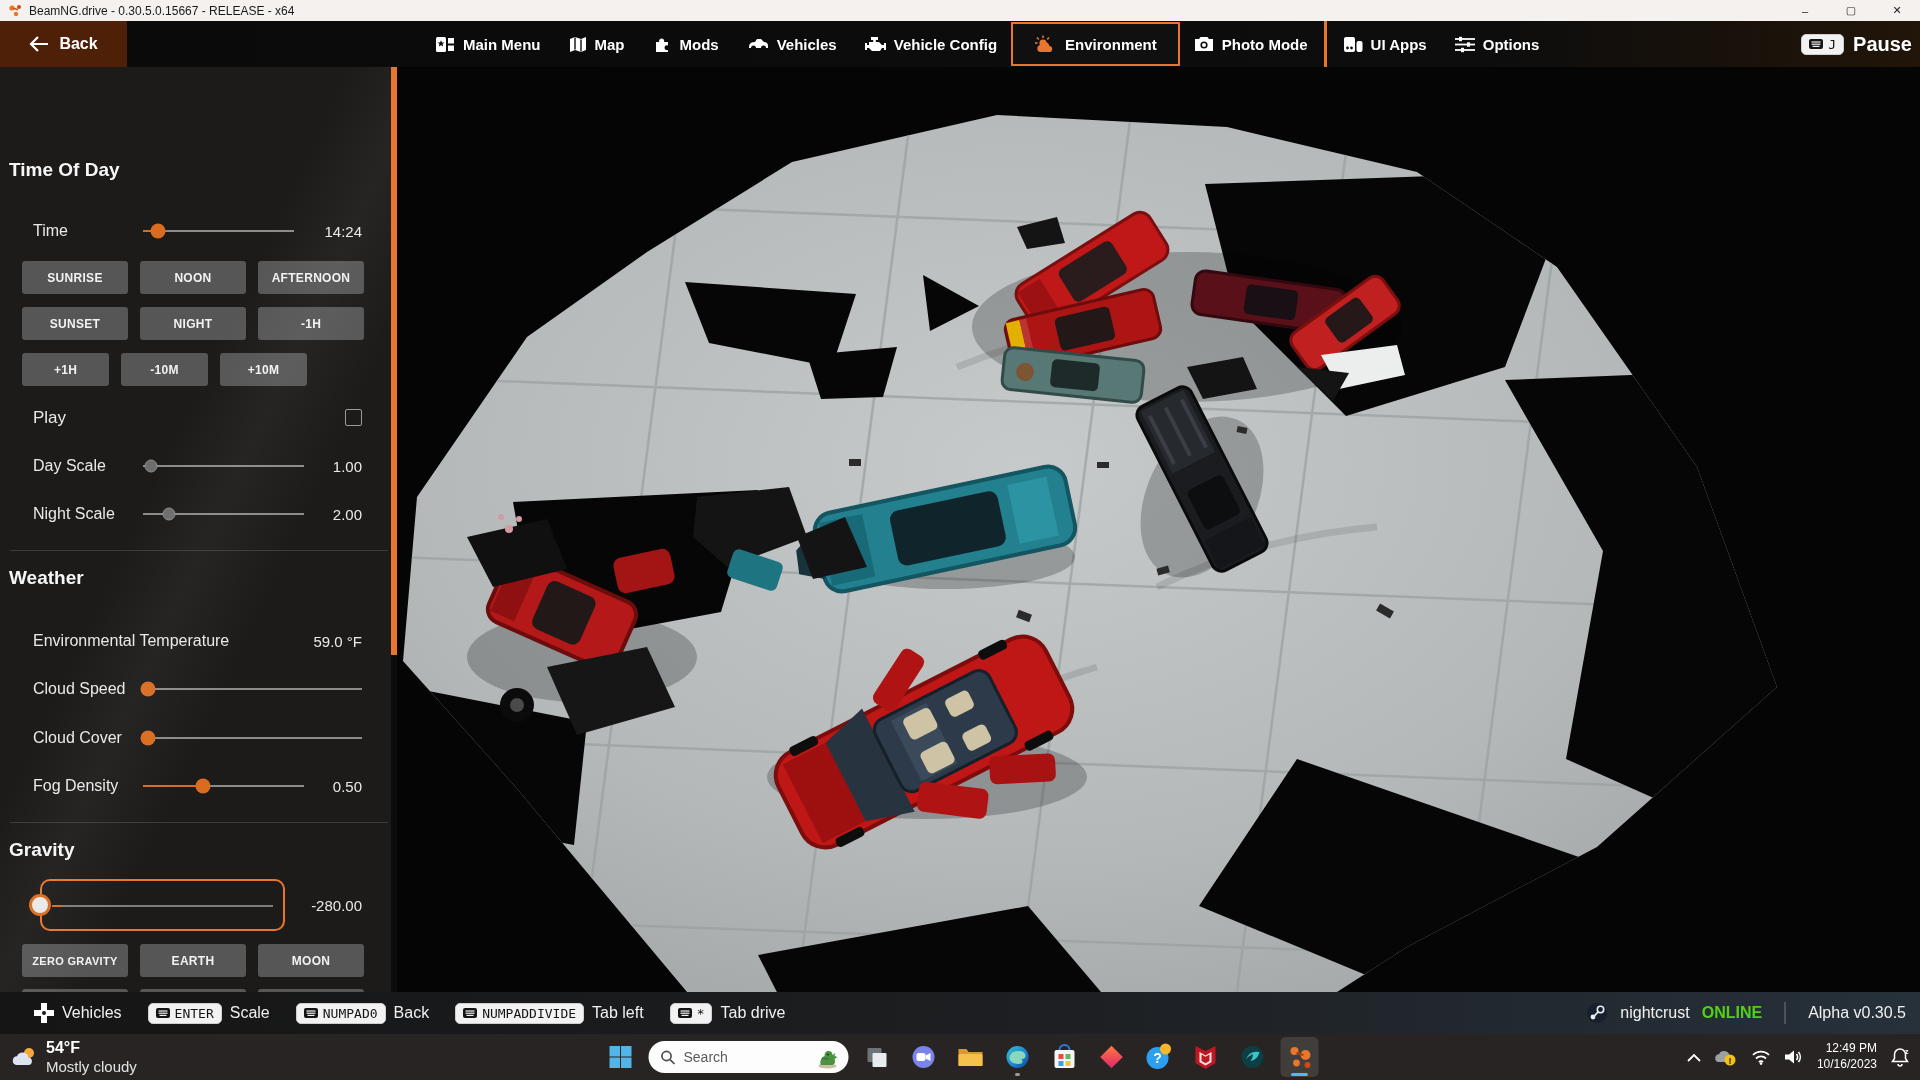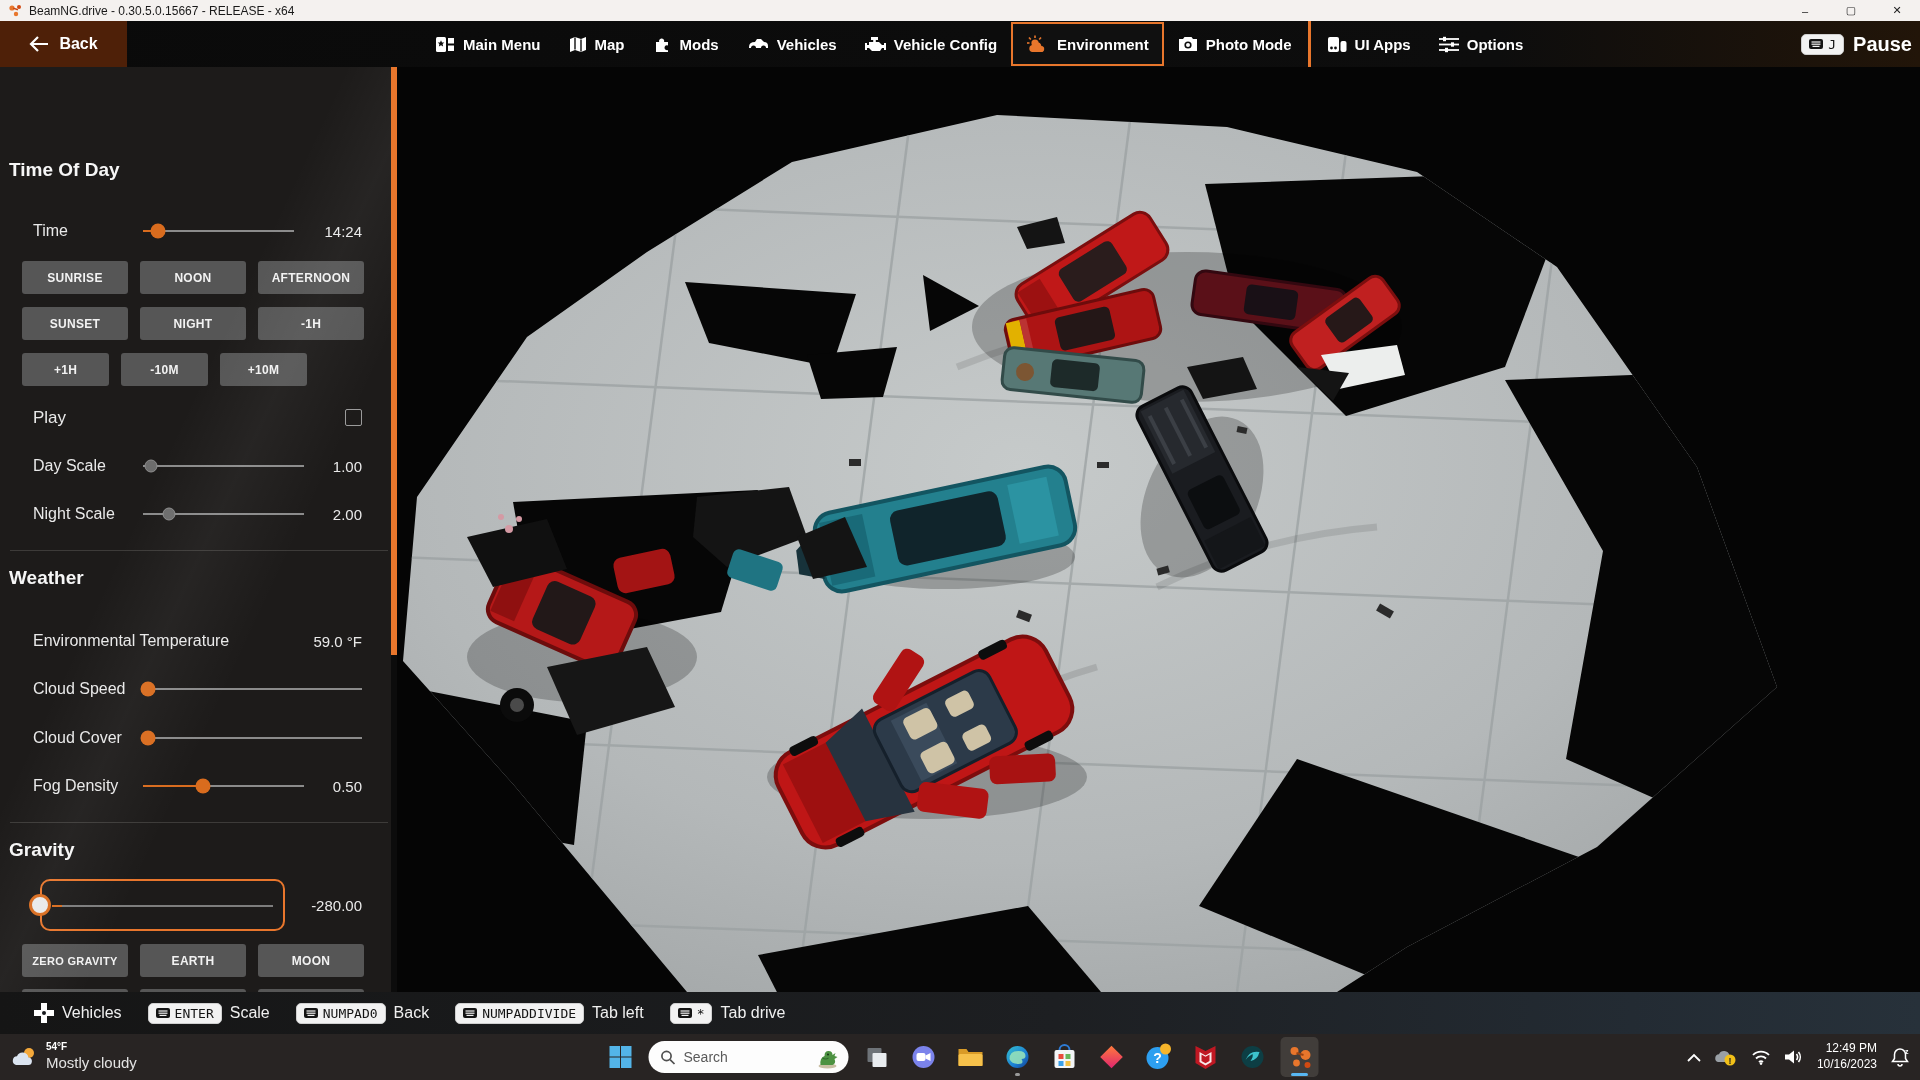"Environment" .nav-item.active { padding: 0 13px -> 0 21px }
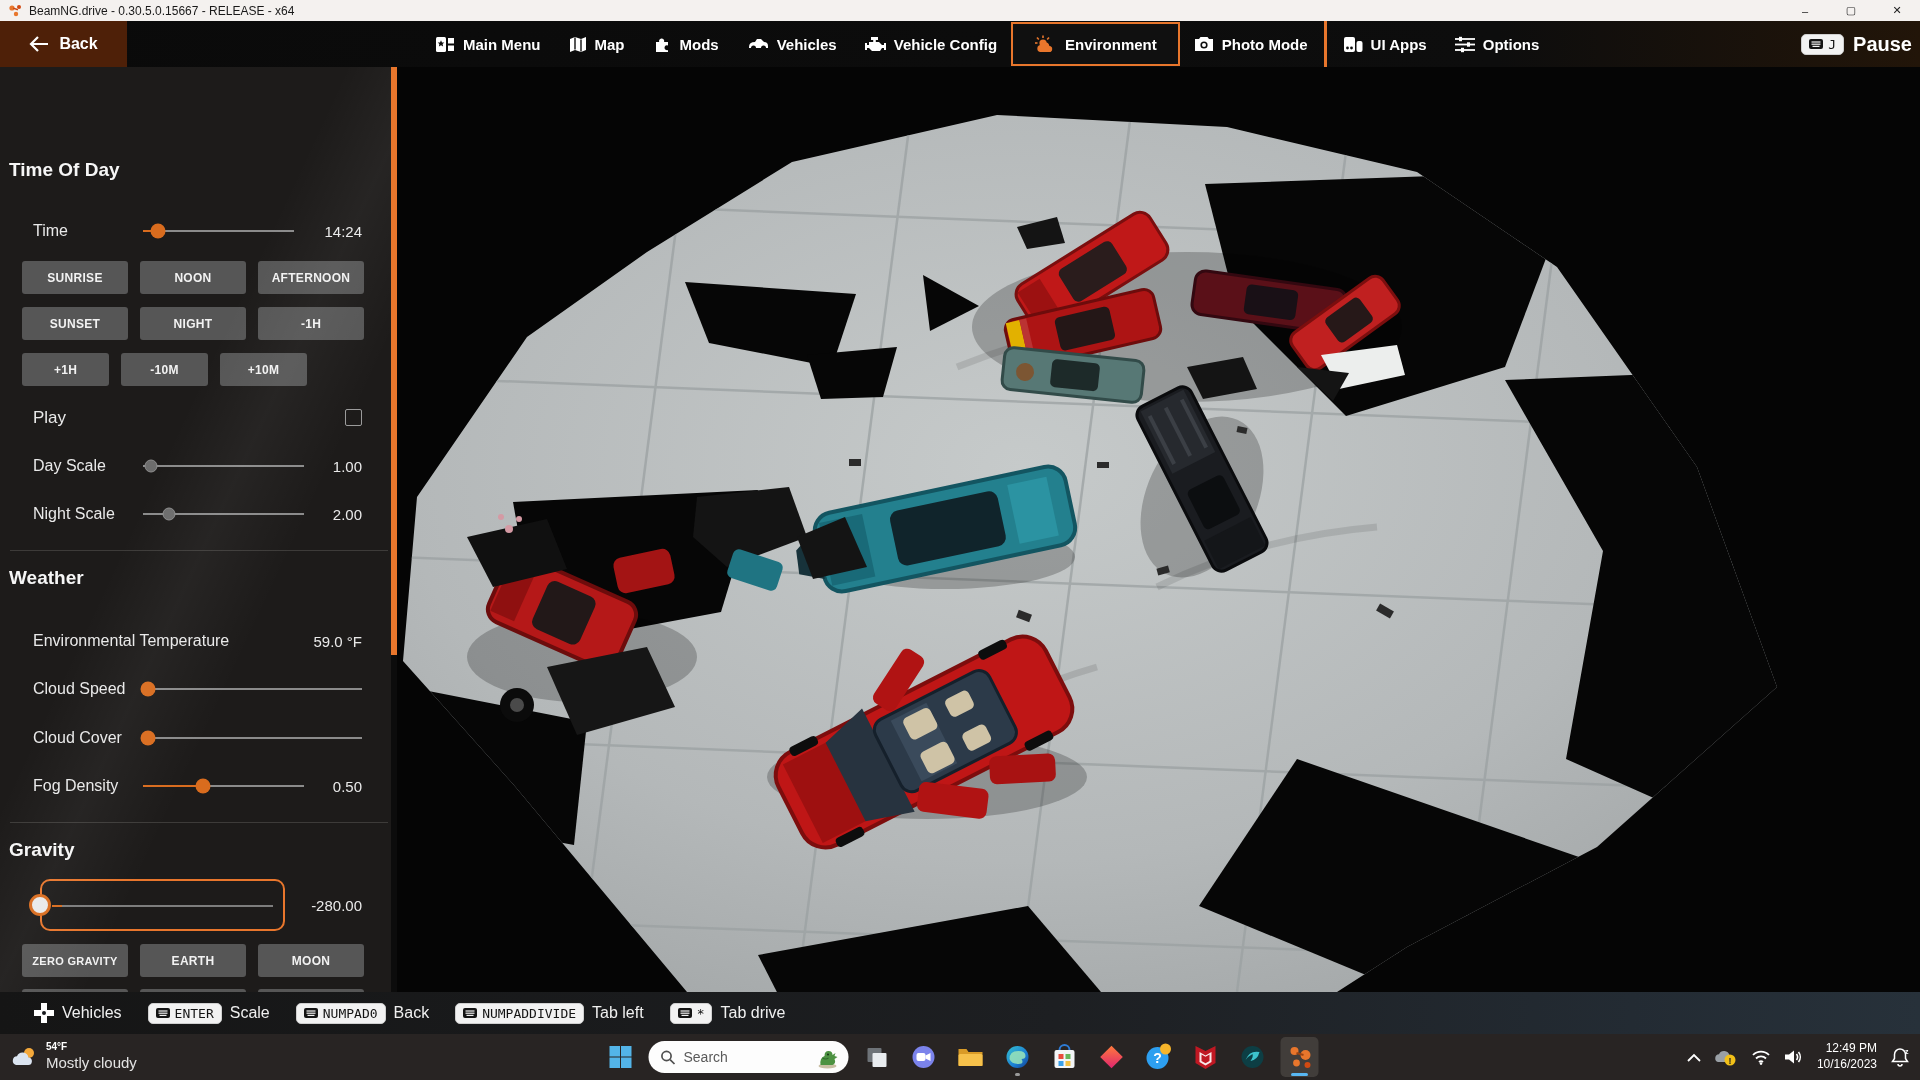"nightcrust" div { html: none -> <div> <svg> <circle></circle> <circle></circle> <circle></circle> <line></line> </svg> <span>nightcrust</span> <span>ONLINE</span> <span></span> <span>Alpha v0.30.5</span> </div> }
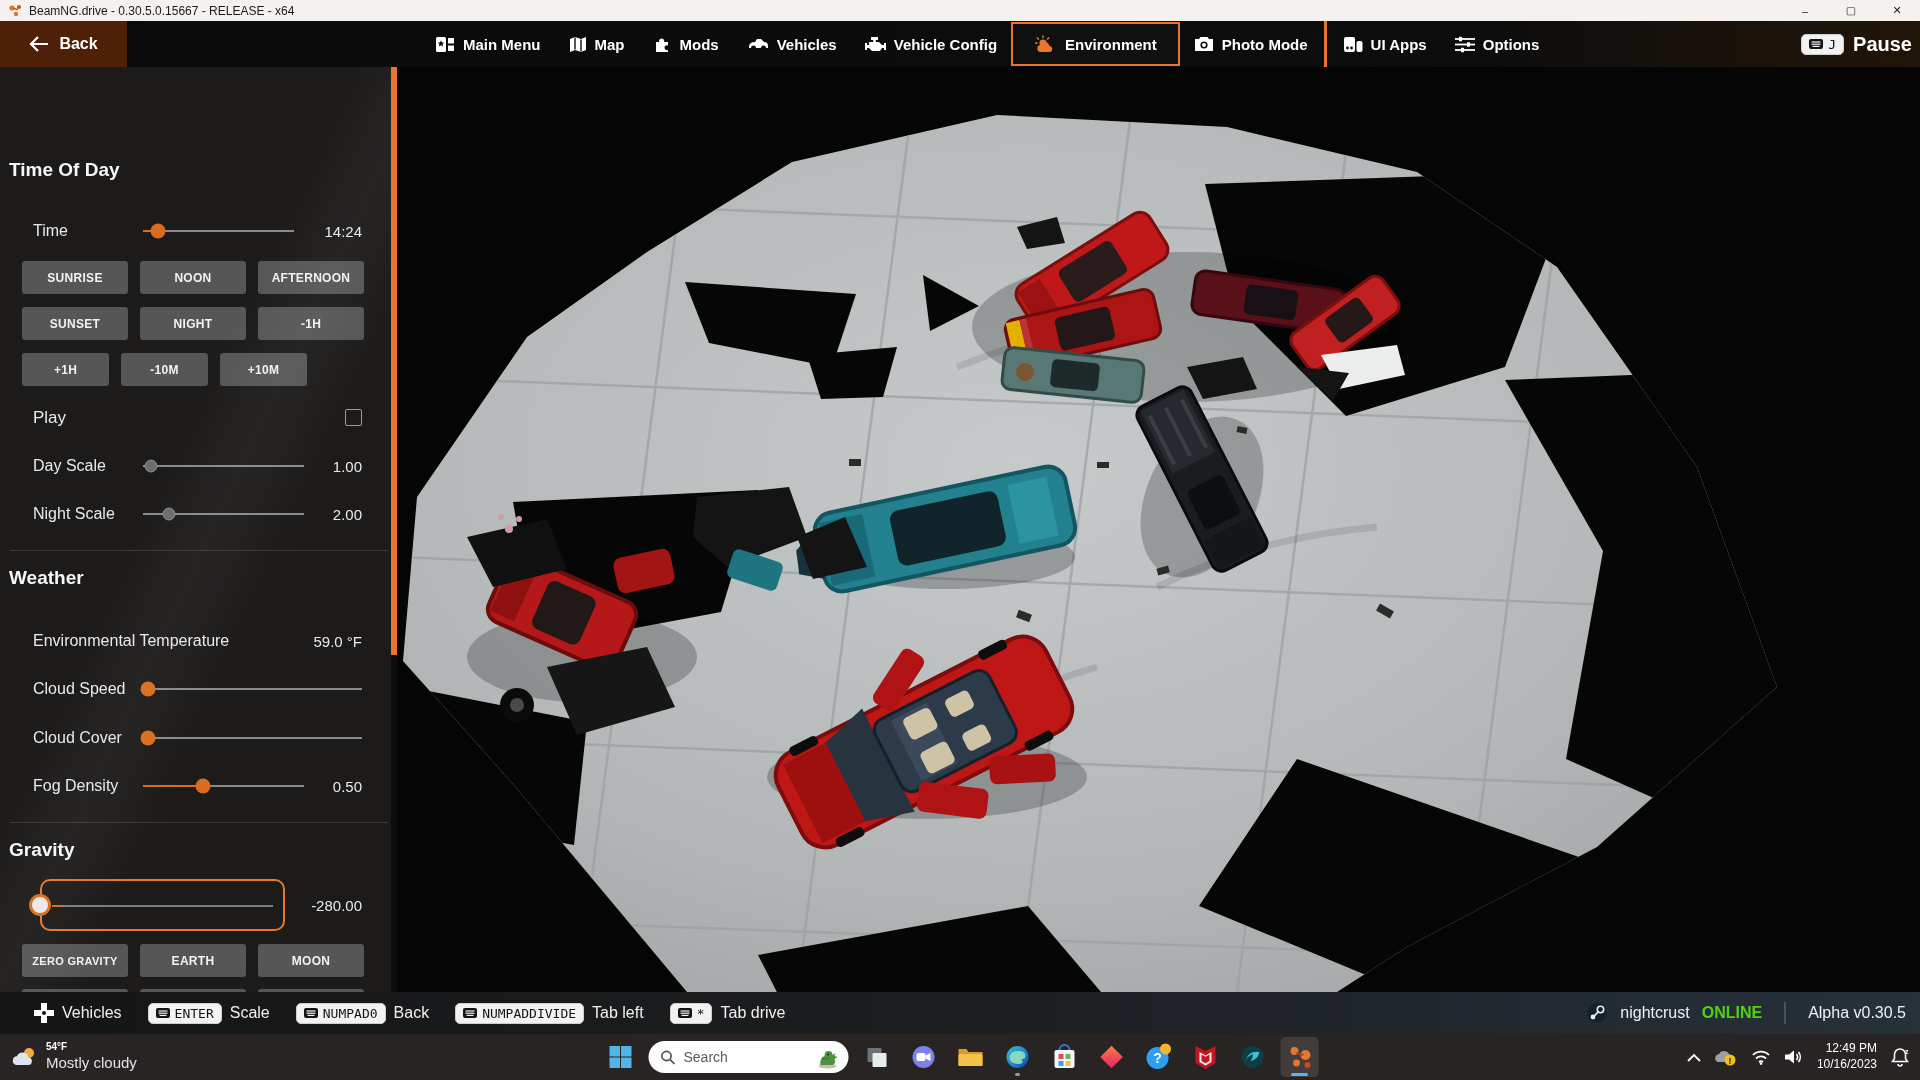"54°F" #tb-weather .wt { font-size: 10px -> 16px }
